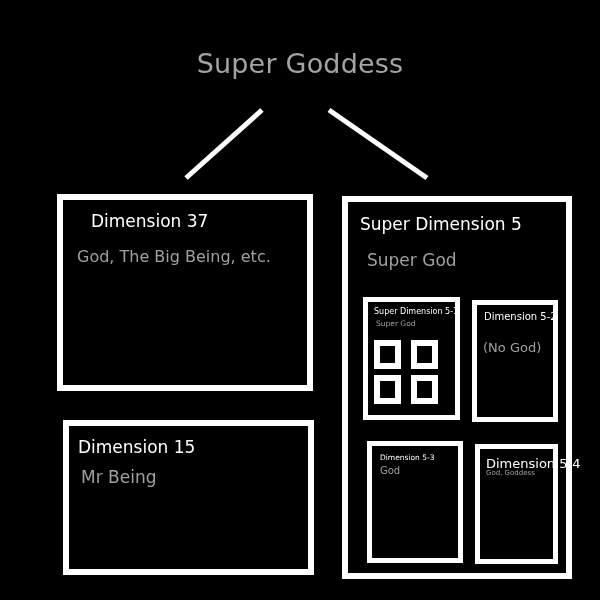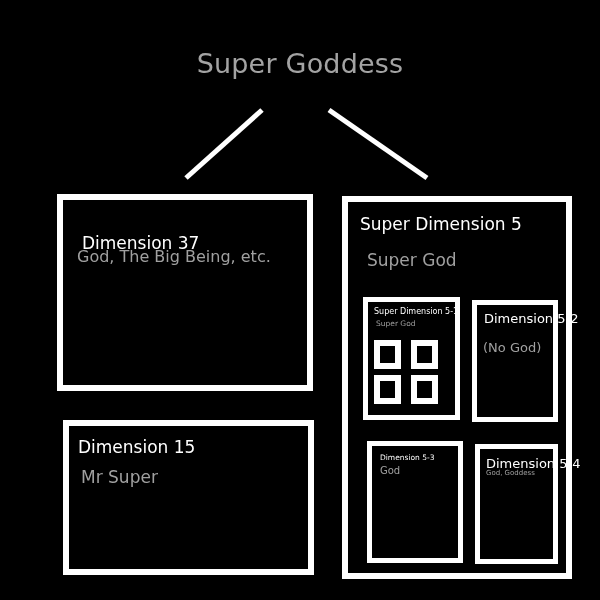"Dimension 37" div.lbl { left: 19px -> 28px; margin-top: 22px -> none }
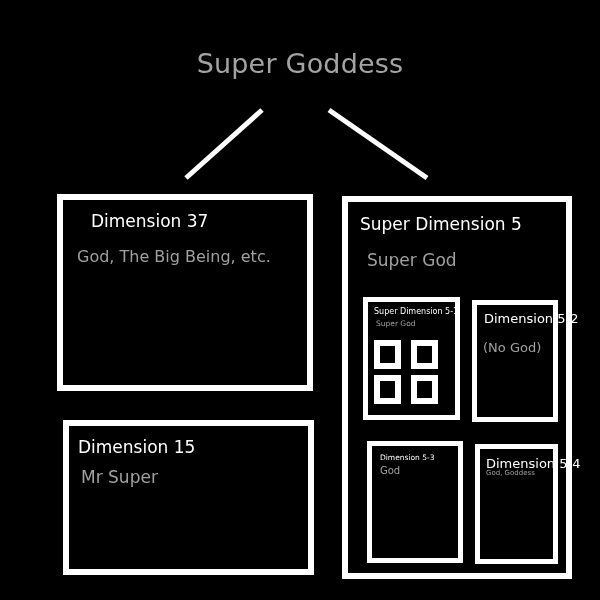"Dimension 5-2" div.lbl { font-size: 13px -> 10px }
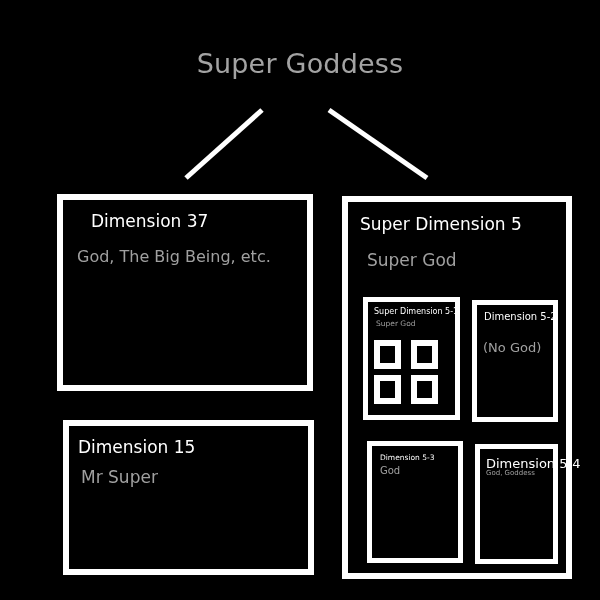"Mr Super" div.sub { text: Super -> Being }
